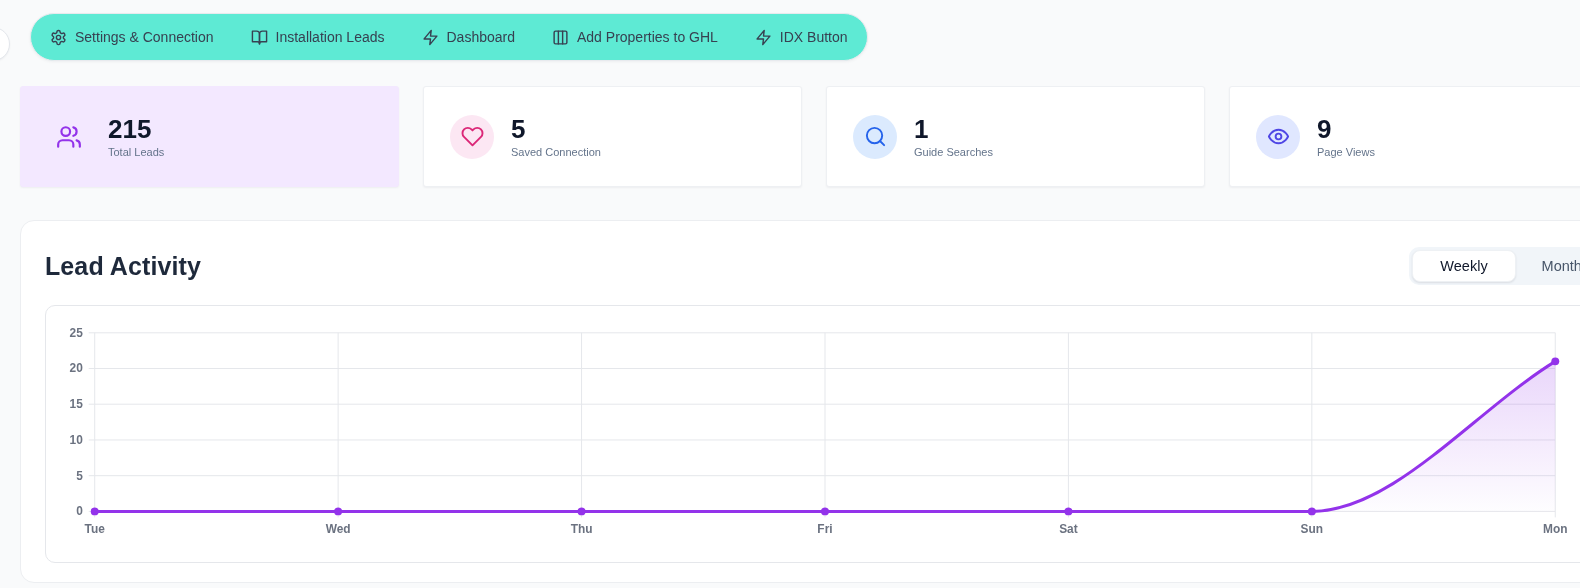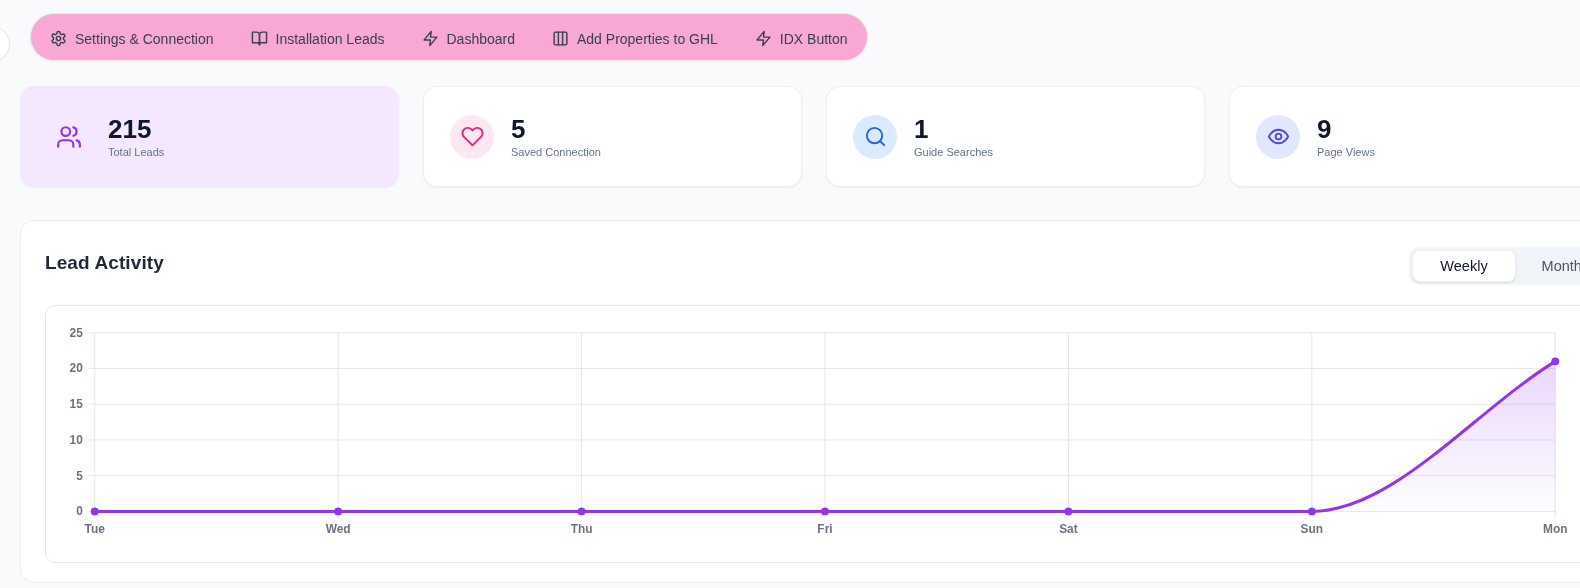"Settings & Connection" .toolbar { align-items: flex-start -> center; background: #f9a8d4 -> #5eead4; padding: 16px 19px -> 0 19px }
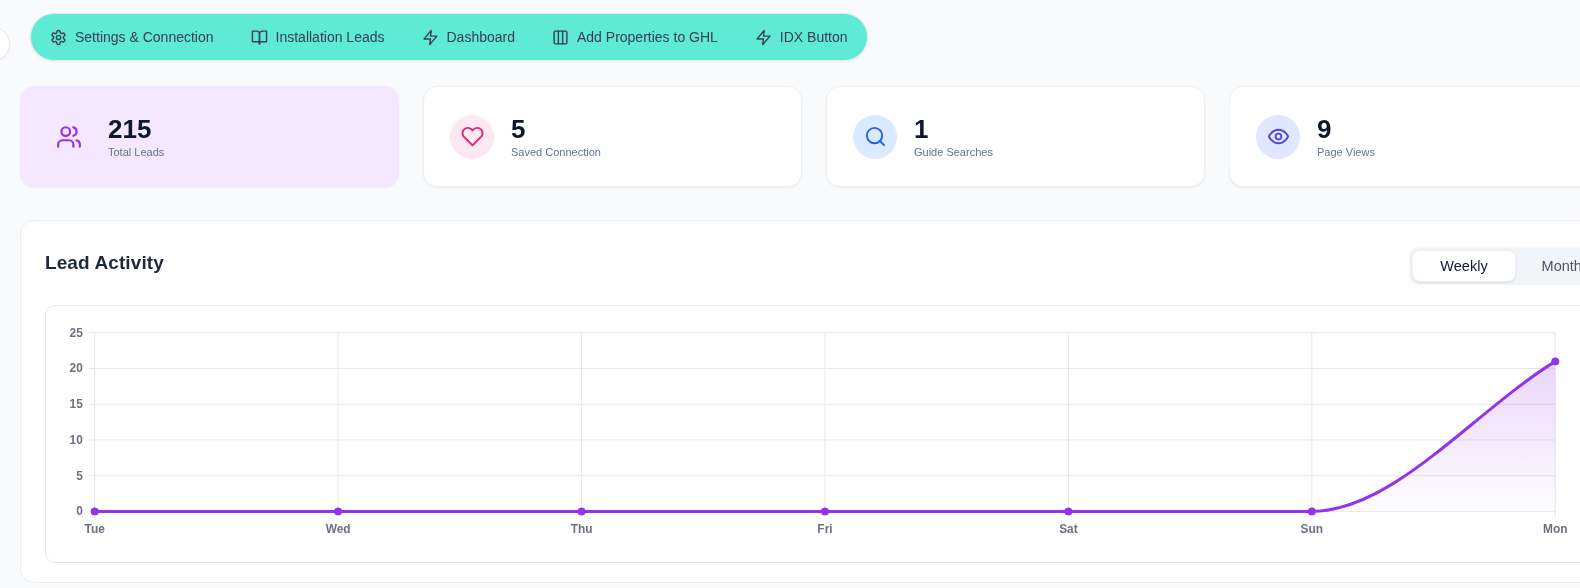"215" .card { border-radius: 14px -> 3px }
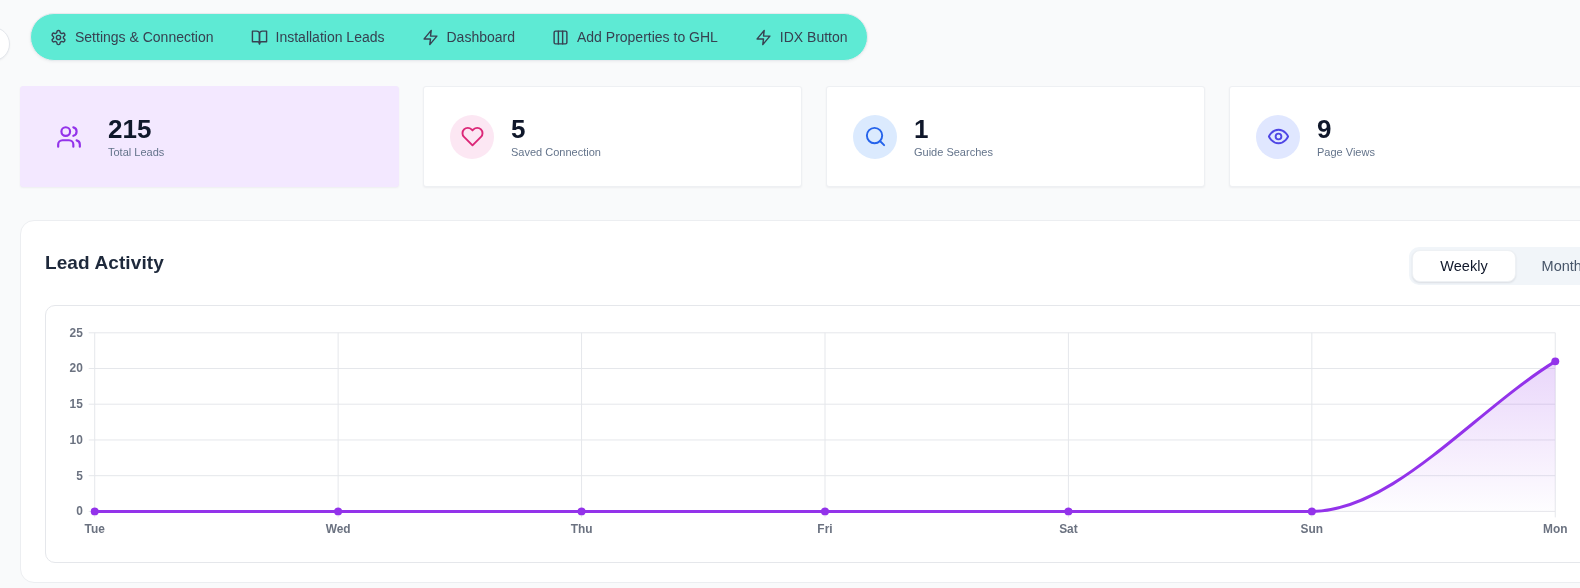"Lead Activity" .chart-title { font-size: 19px -> 25px }
